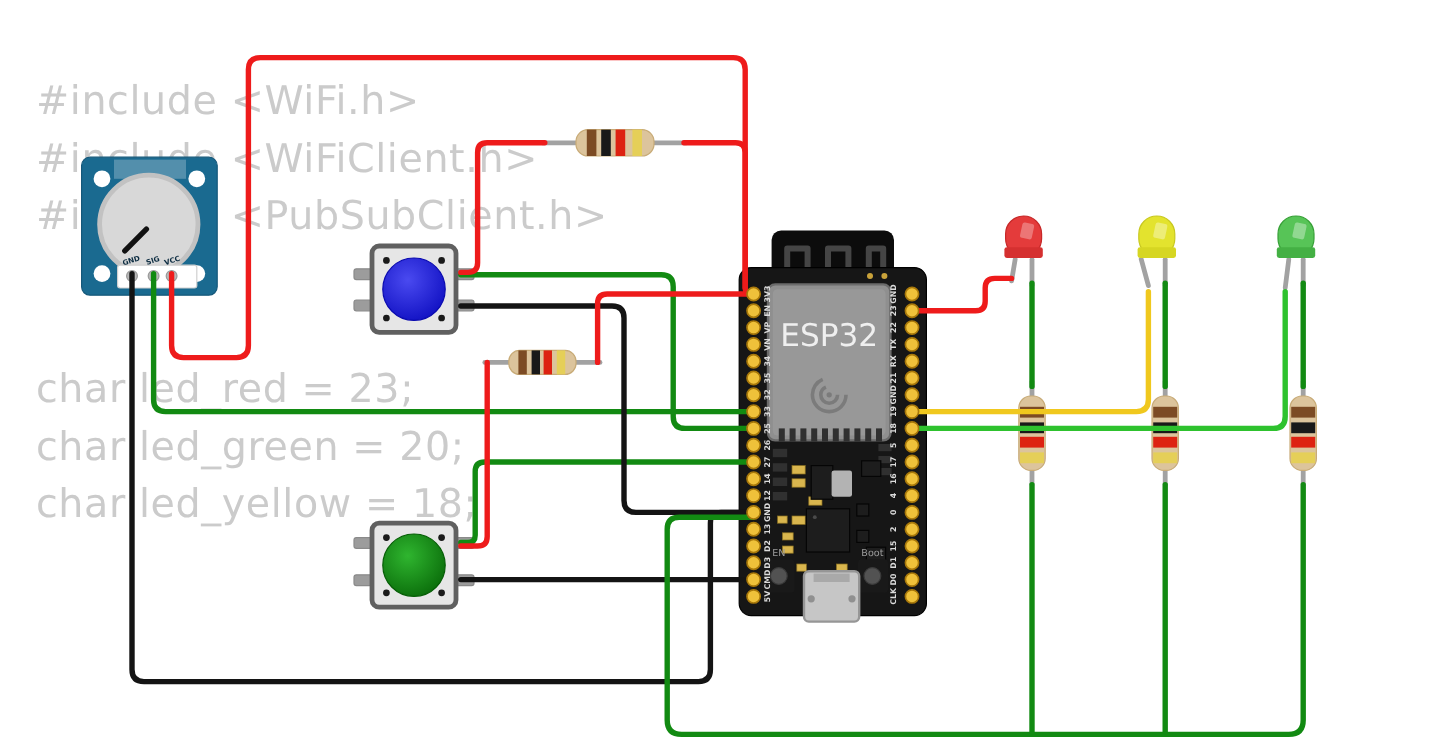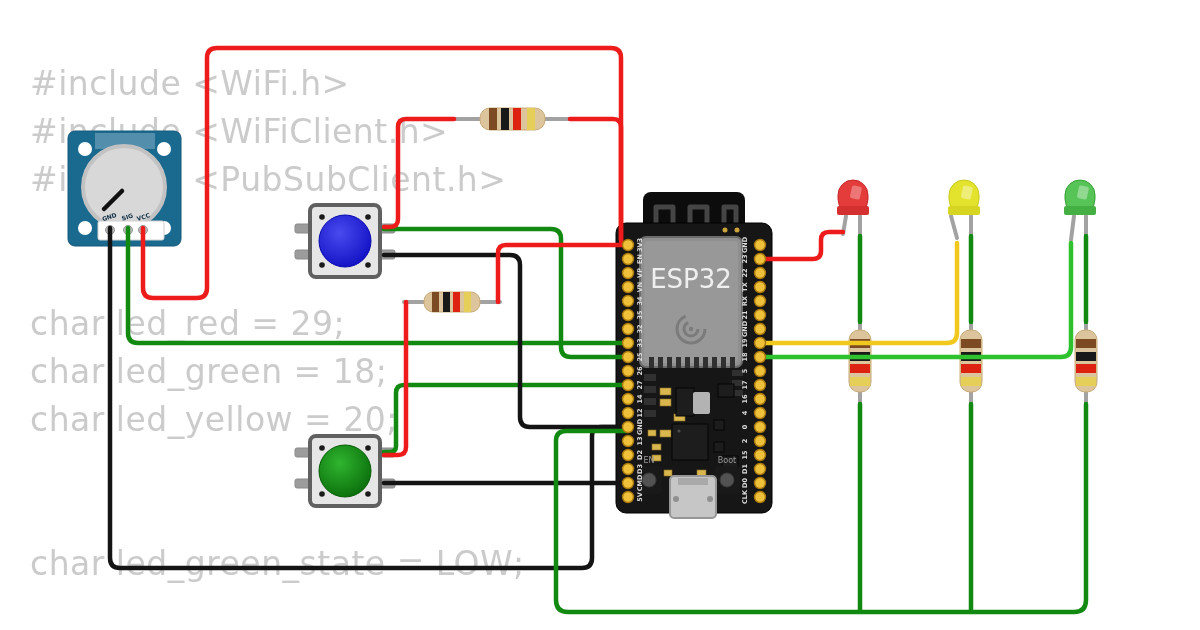"char led_red = 29;" div.code-line { text: 29 -> 23 }
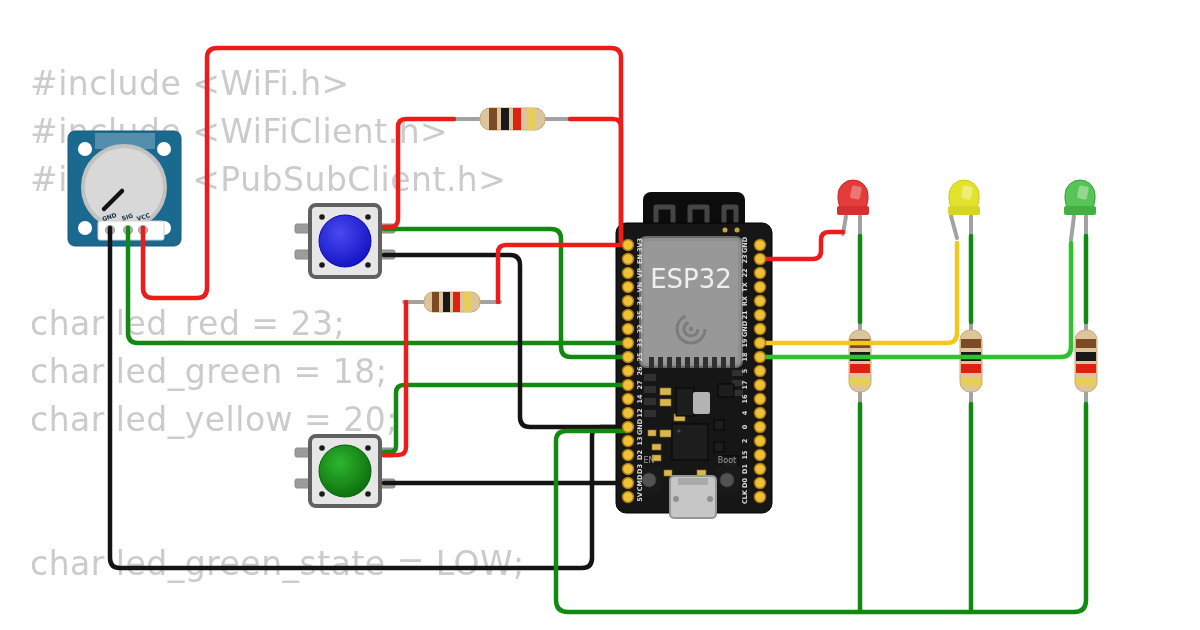"char led_green = 18;" div.code-line { text: 18 -> 20 }
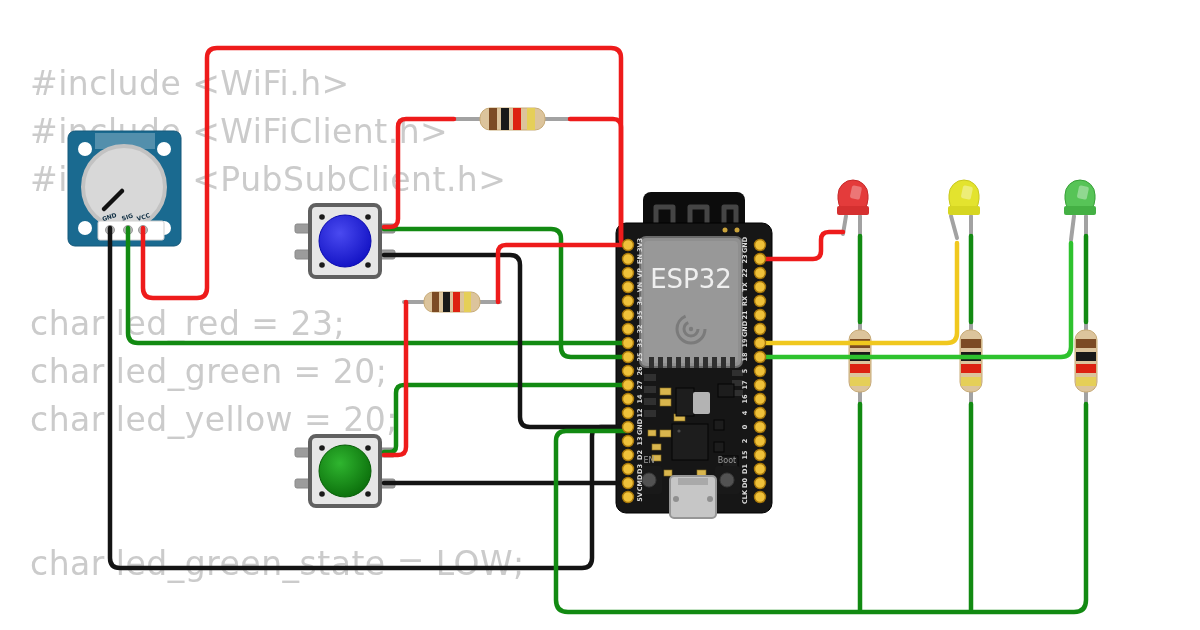"char led_yellow = 20;" div.code-line { text: 20 -> 18 }
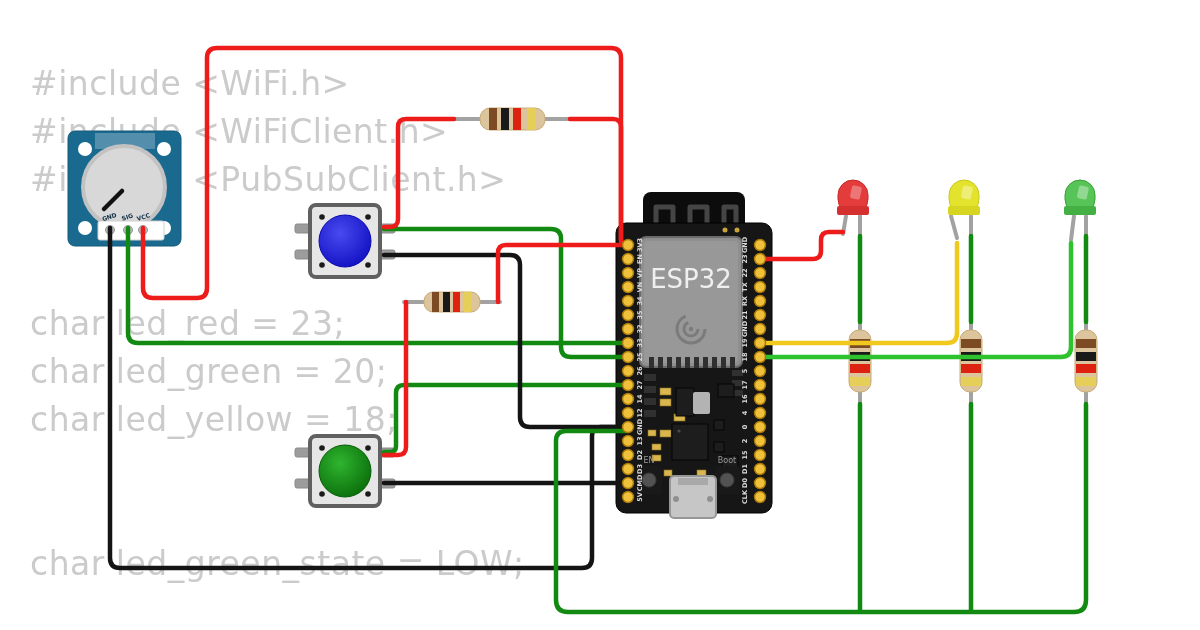"char led_green_state = LOW;" div.code-line { html: <div>char led_green_state = LOW;</div> -> none }
